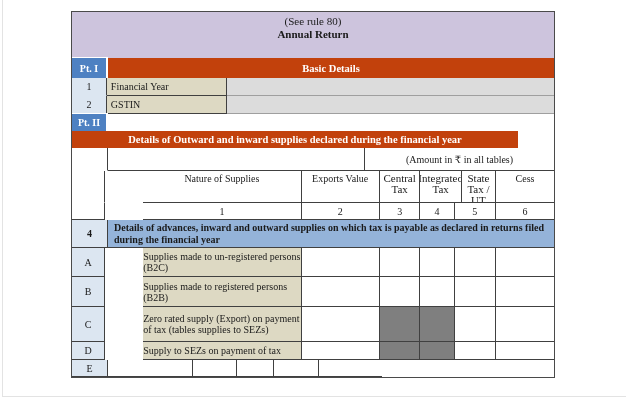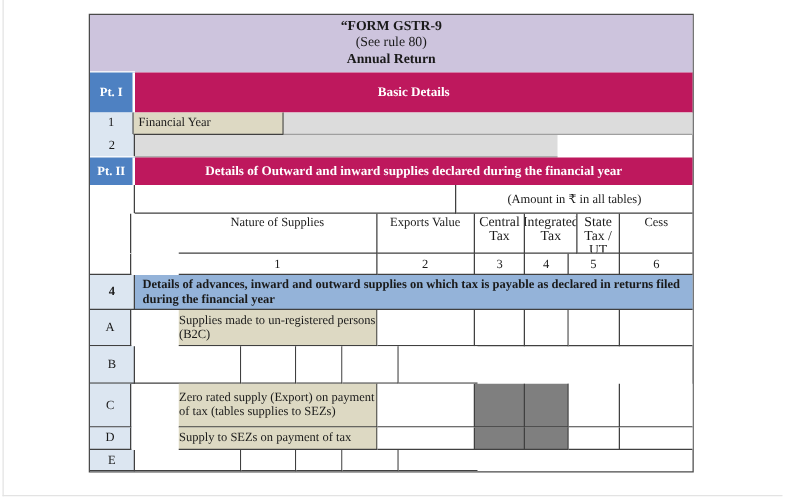"“FORM GSTR-9" div.b { html: <div>“FORM GSTR-9</div> -> none }
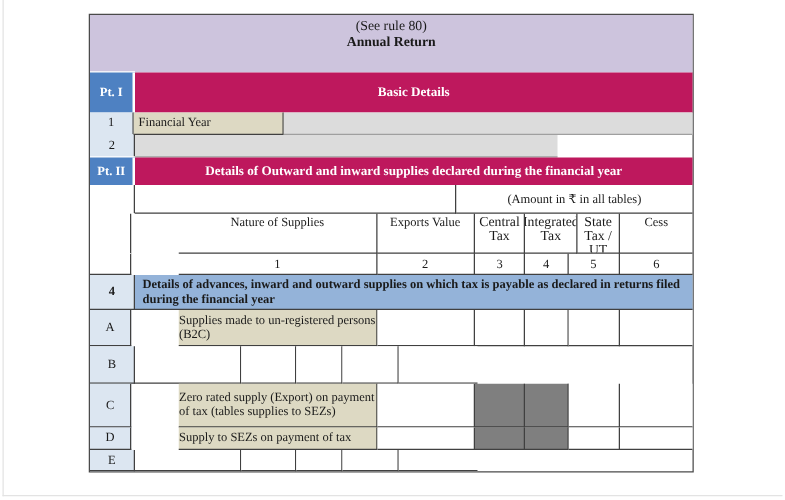"Pt. I" .h-bar { height: 32px -> 20px }
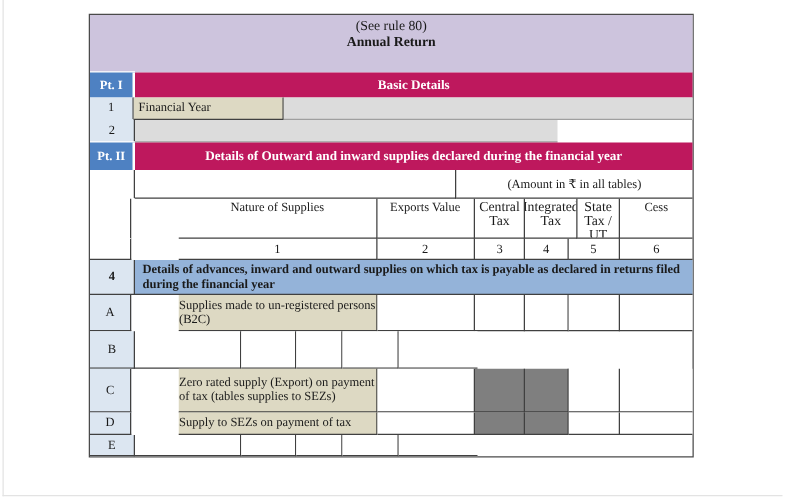"Basic Details" .bar-cell { background: #be185d -> #c2410c }
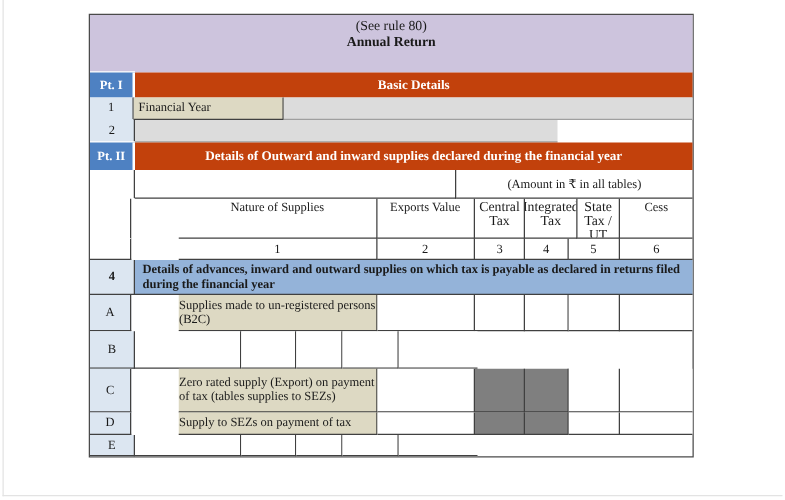"GSTIN" div.cell { html: none -> <div>GSTIN</div> }
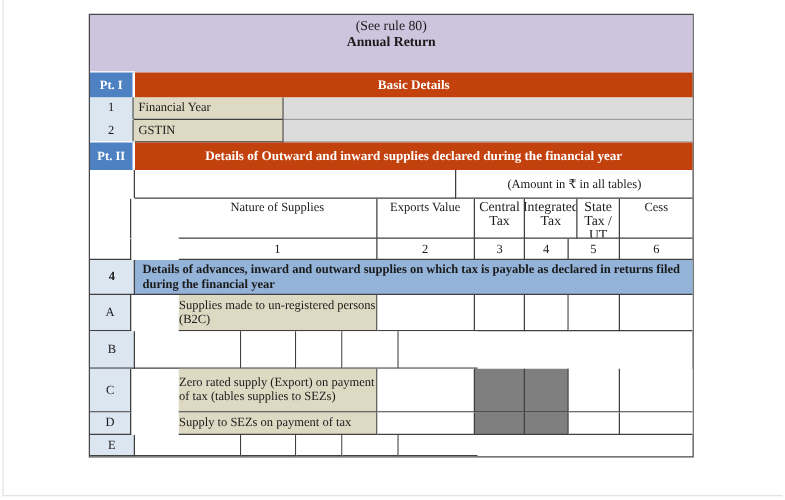"Pt. II" .h-pt2 { flex-direction: none -> column; height: 22px -> 34px }
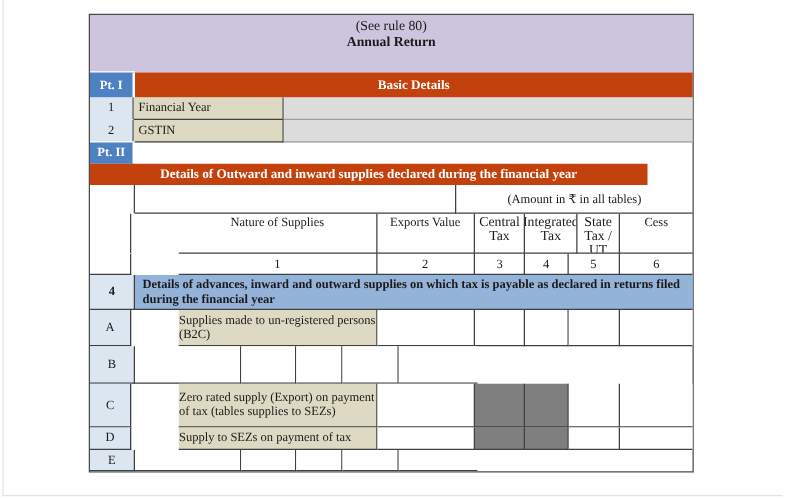"Supplies made to registered persons" div.cell { html: none -> <div>Supplies made to registered persons (B2B)</div> }
